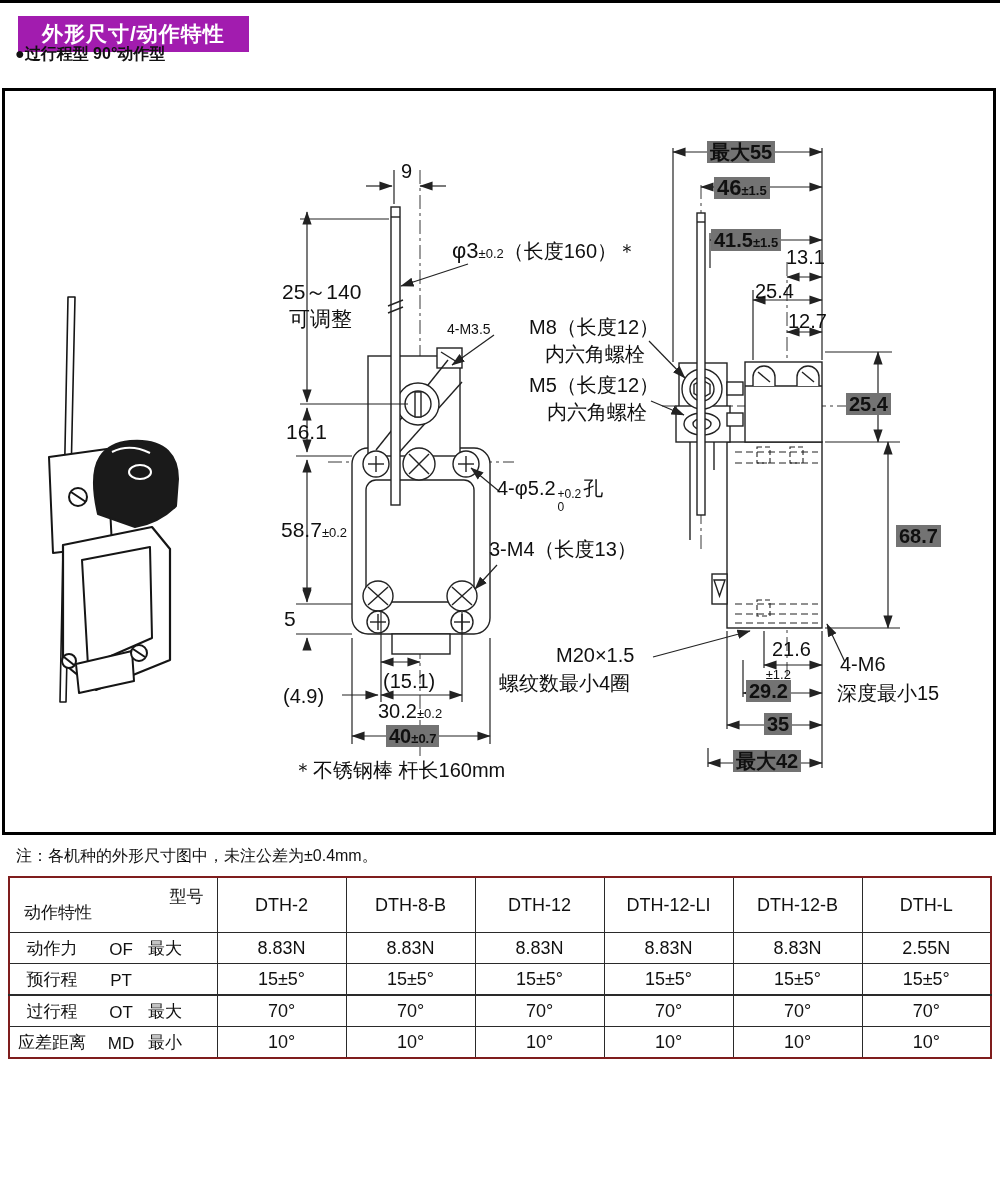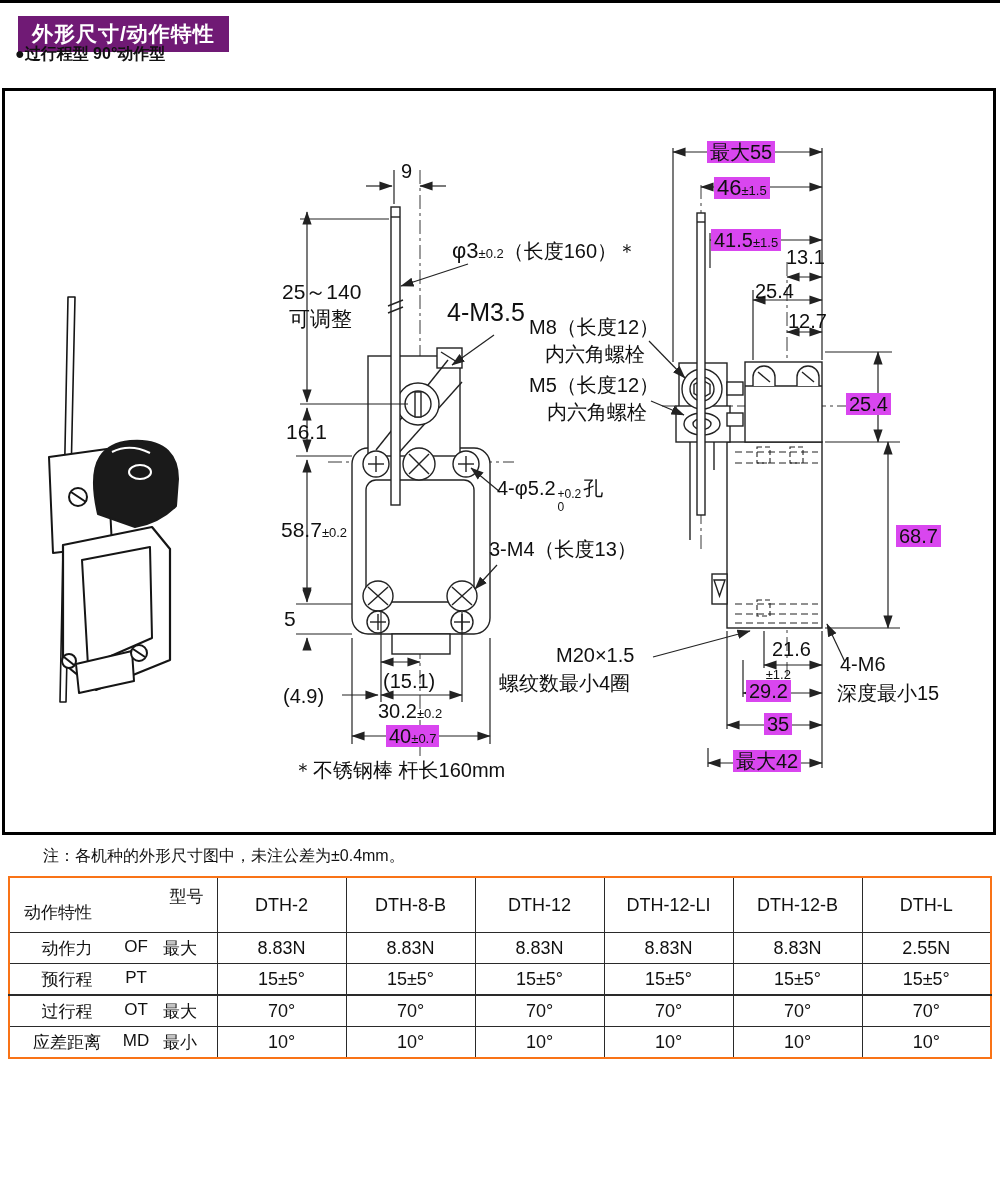"外形尺寸/动作特性" .secbar { background: #701a75 -> #a21caf; padding: 4px 14px -> 4px 24px }
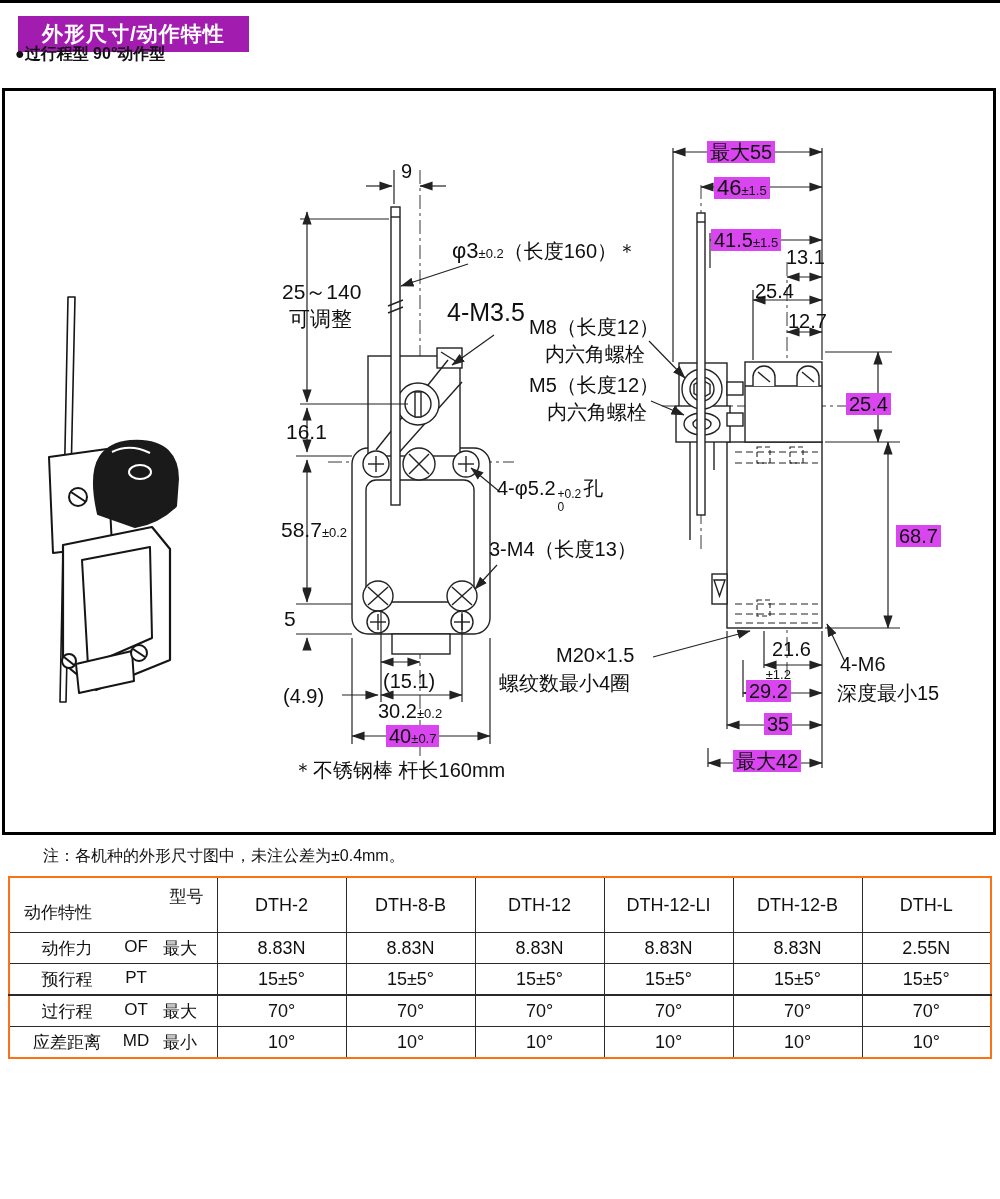"最大55" .bgw { background: #d946ef -> #737373; font-weight: none -> bold }
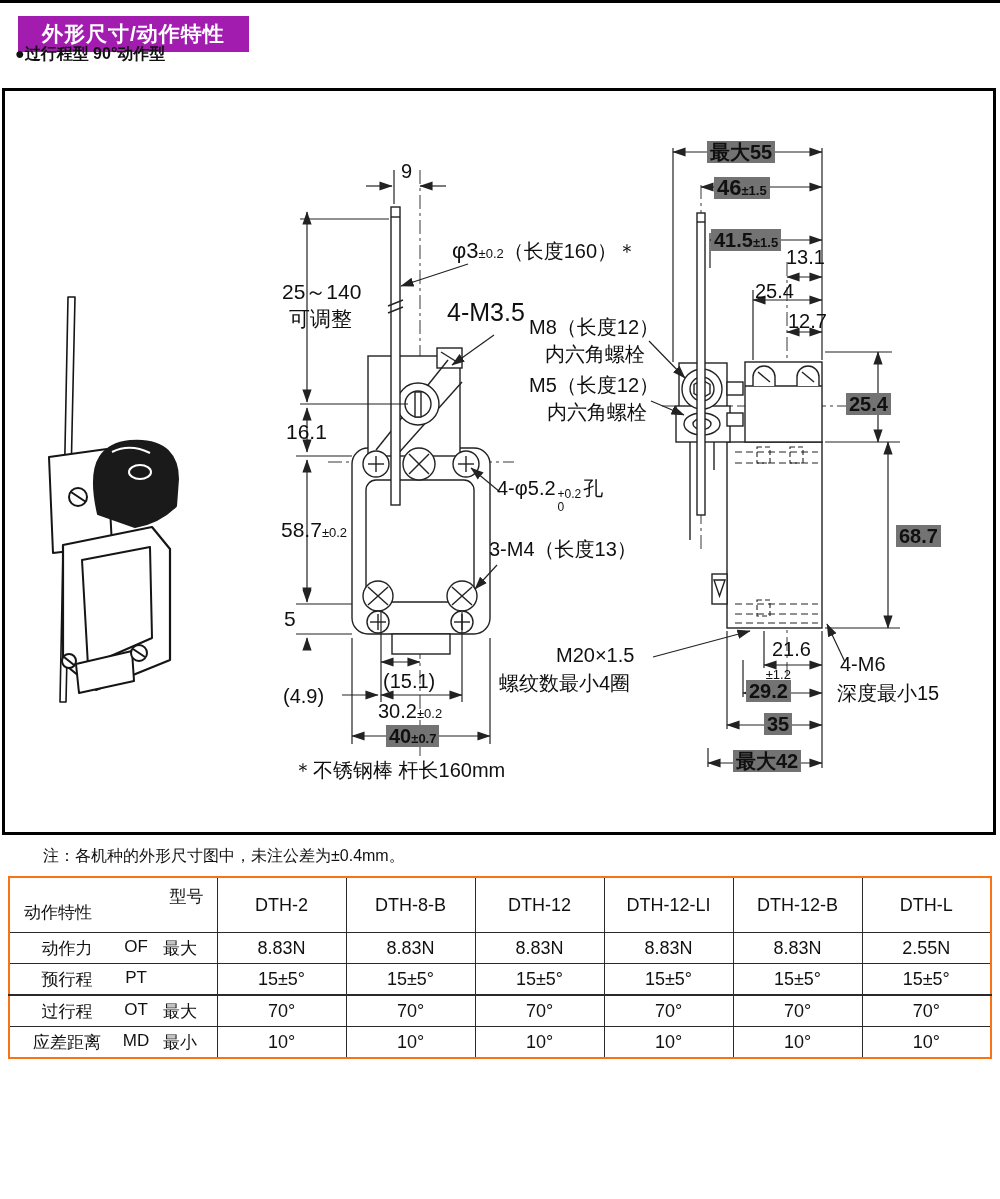"4-M3.5" div.dim { font-size: 25px -> 14px; top: 300px -> 322px }
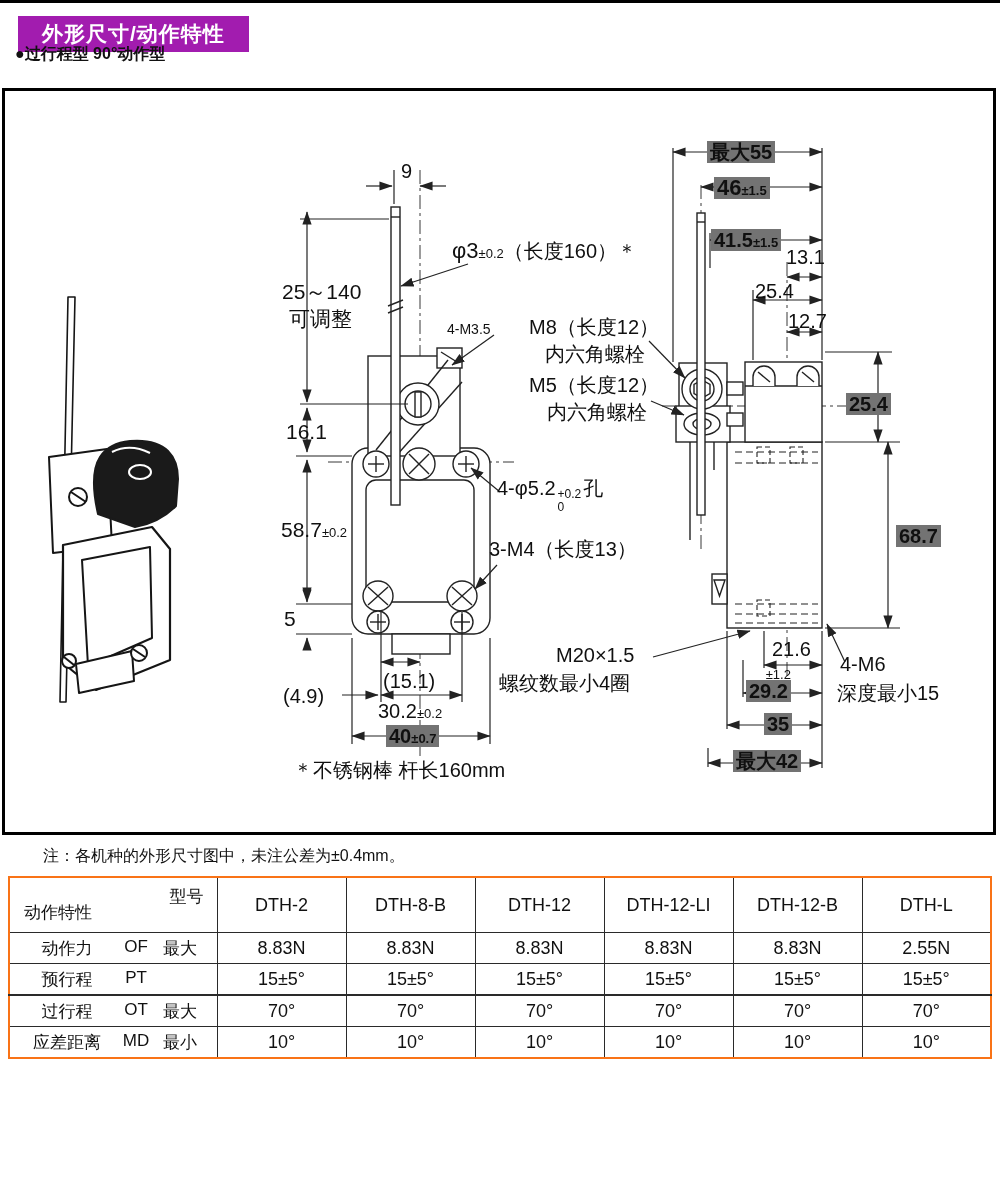"注：各机种的外形尺寸图中，未注公差为±0.4mm。" .note { margin-left: 27px -> none }
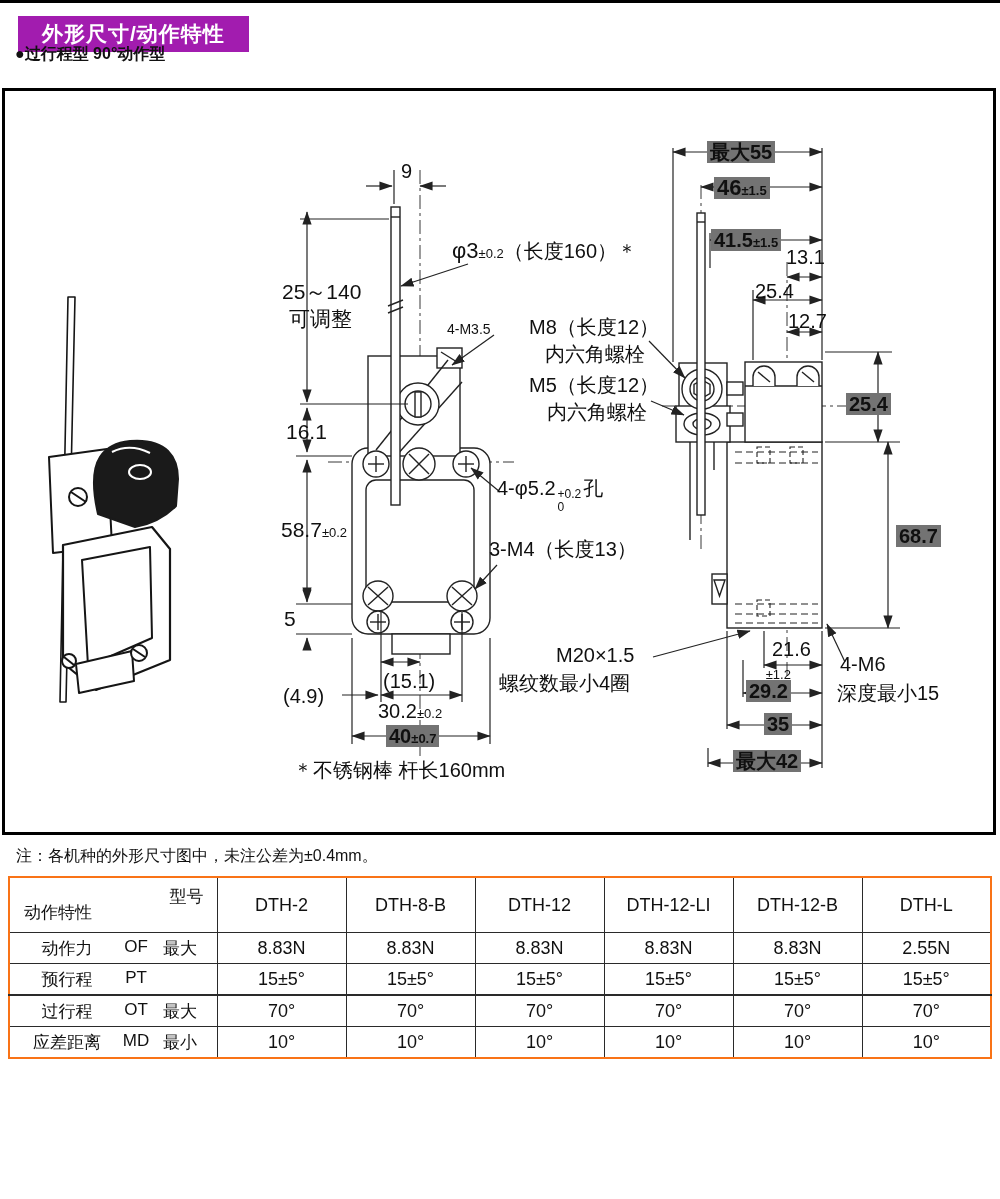"型号" table.spec { border: 2px solid #f97316 -> 2px solid #7f1d1d }
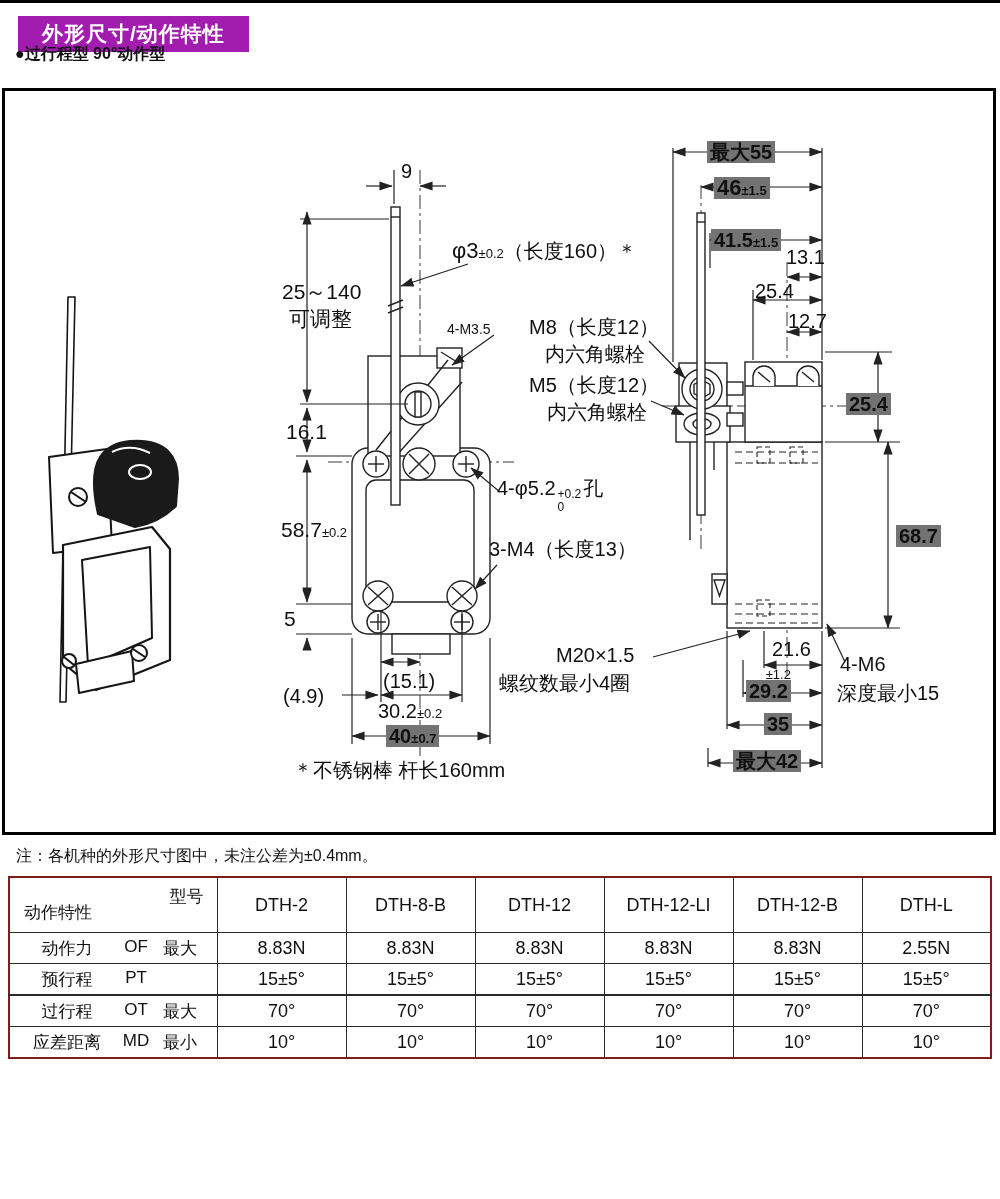"动作力" td.lbl .in { align-items: flex-start -> flex-end; padding-left: 15px -> none }
